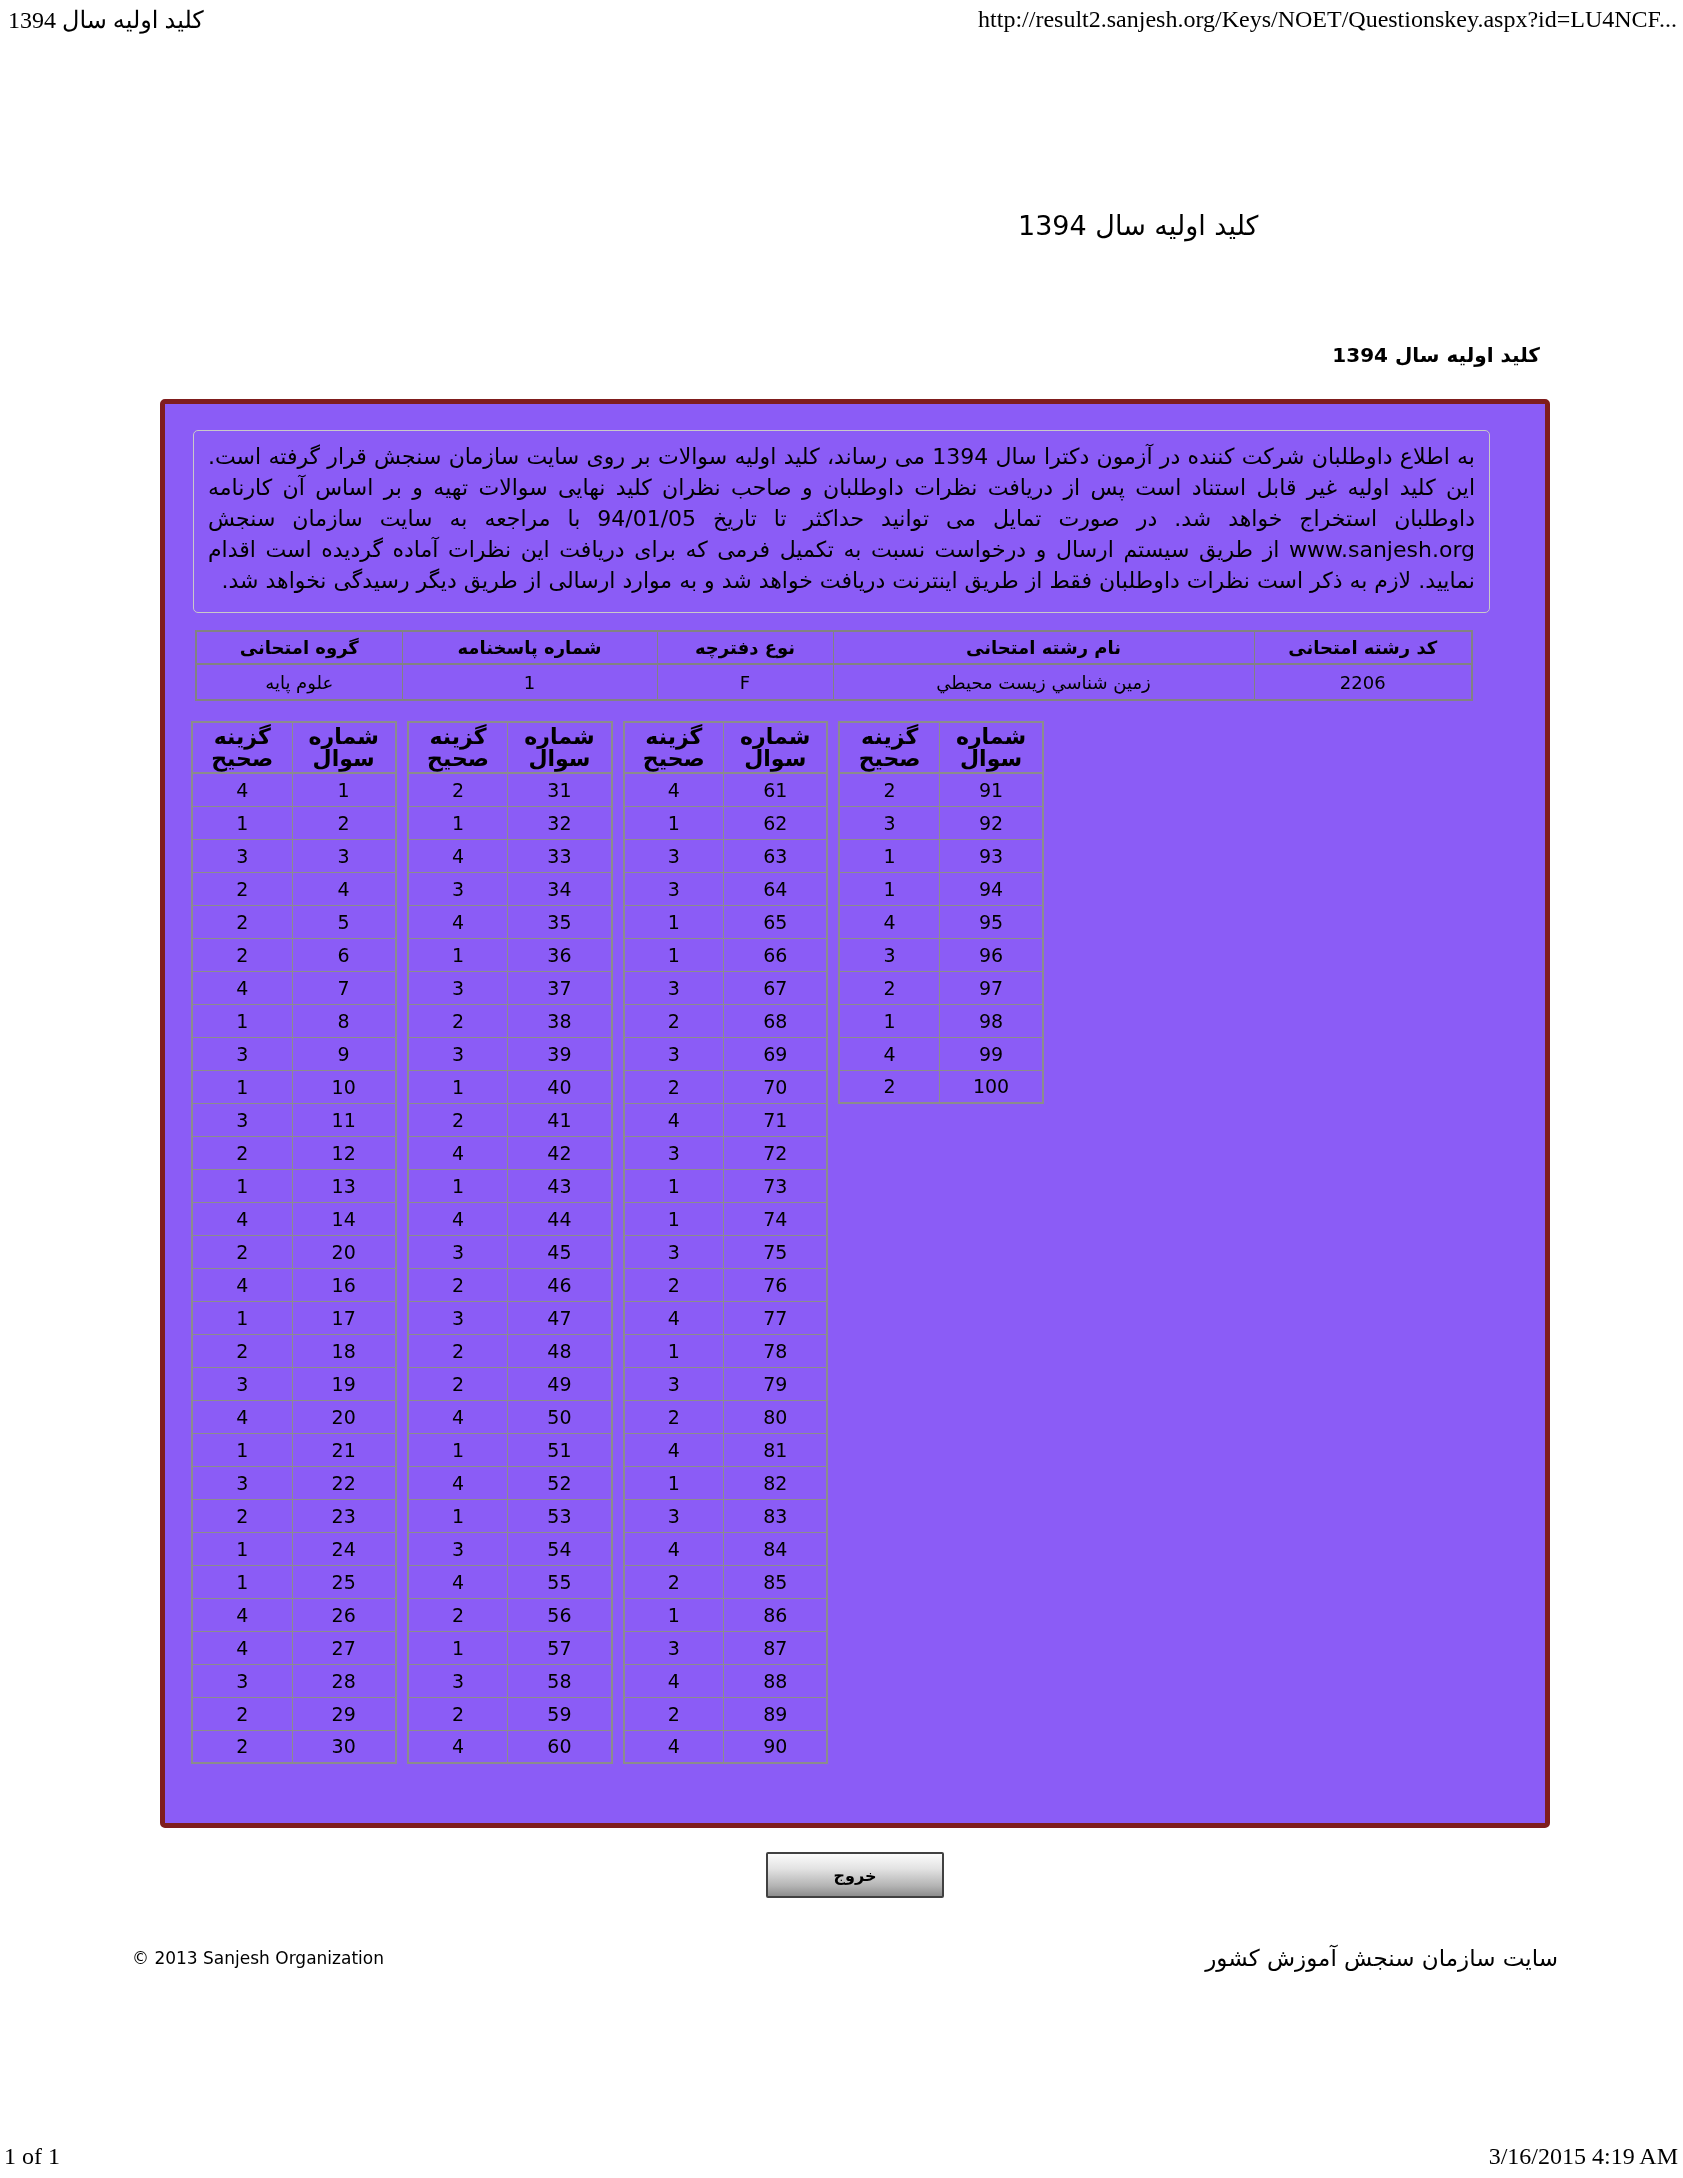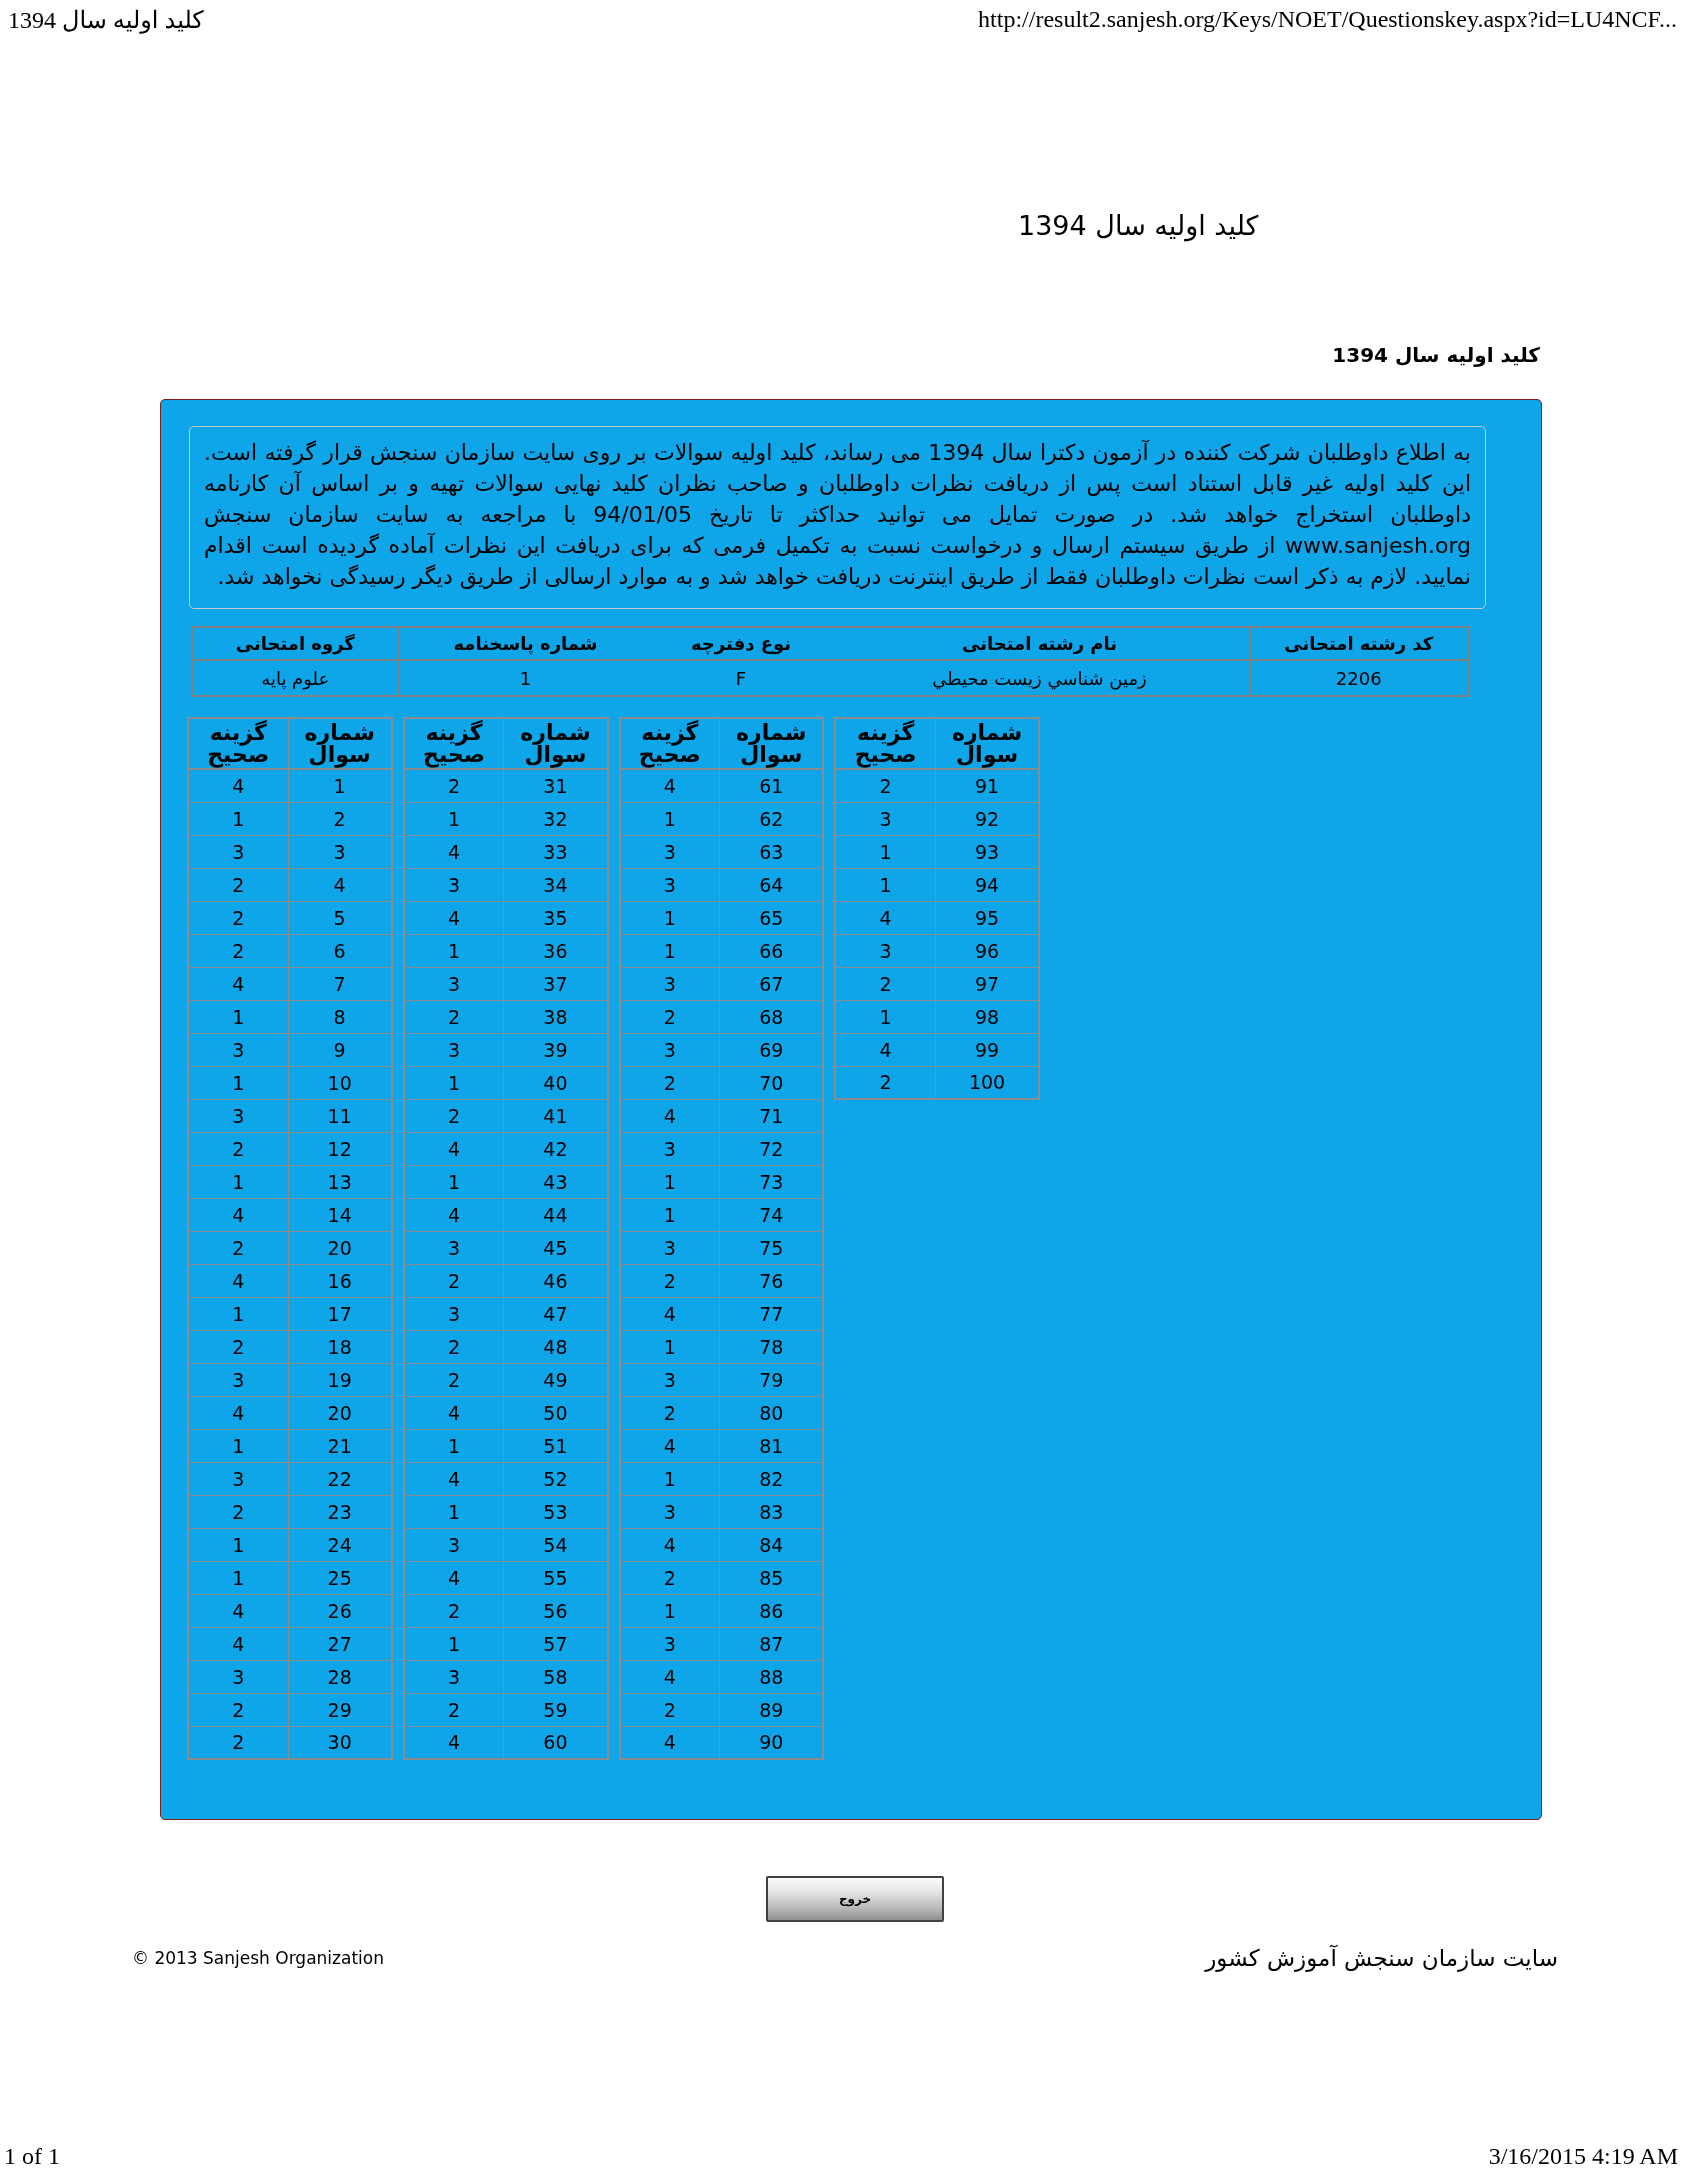"به اطلاع داوطلبان شرکت کننده" .outer-box { background: #0ea5e9 -> #8b5cf6; border: 1px solid #7f1d1d -> 5px solid #7f1d1d }
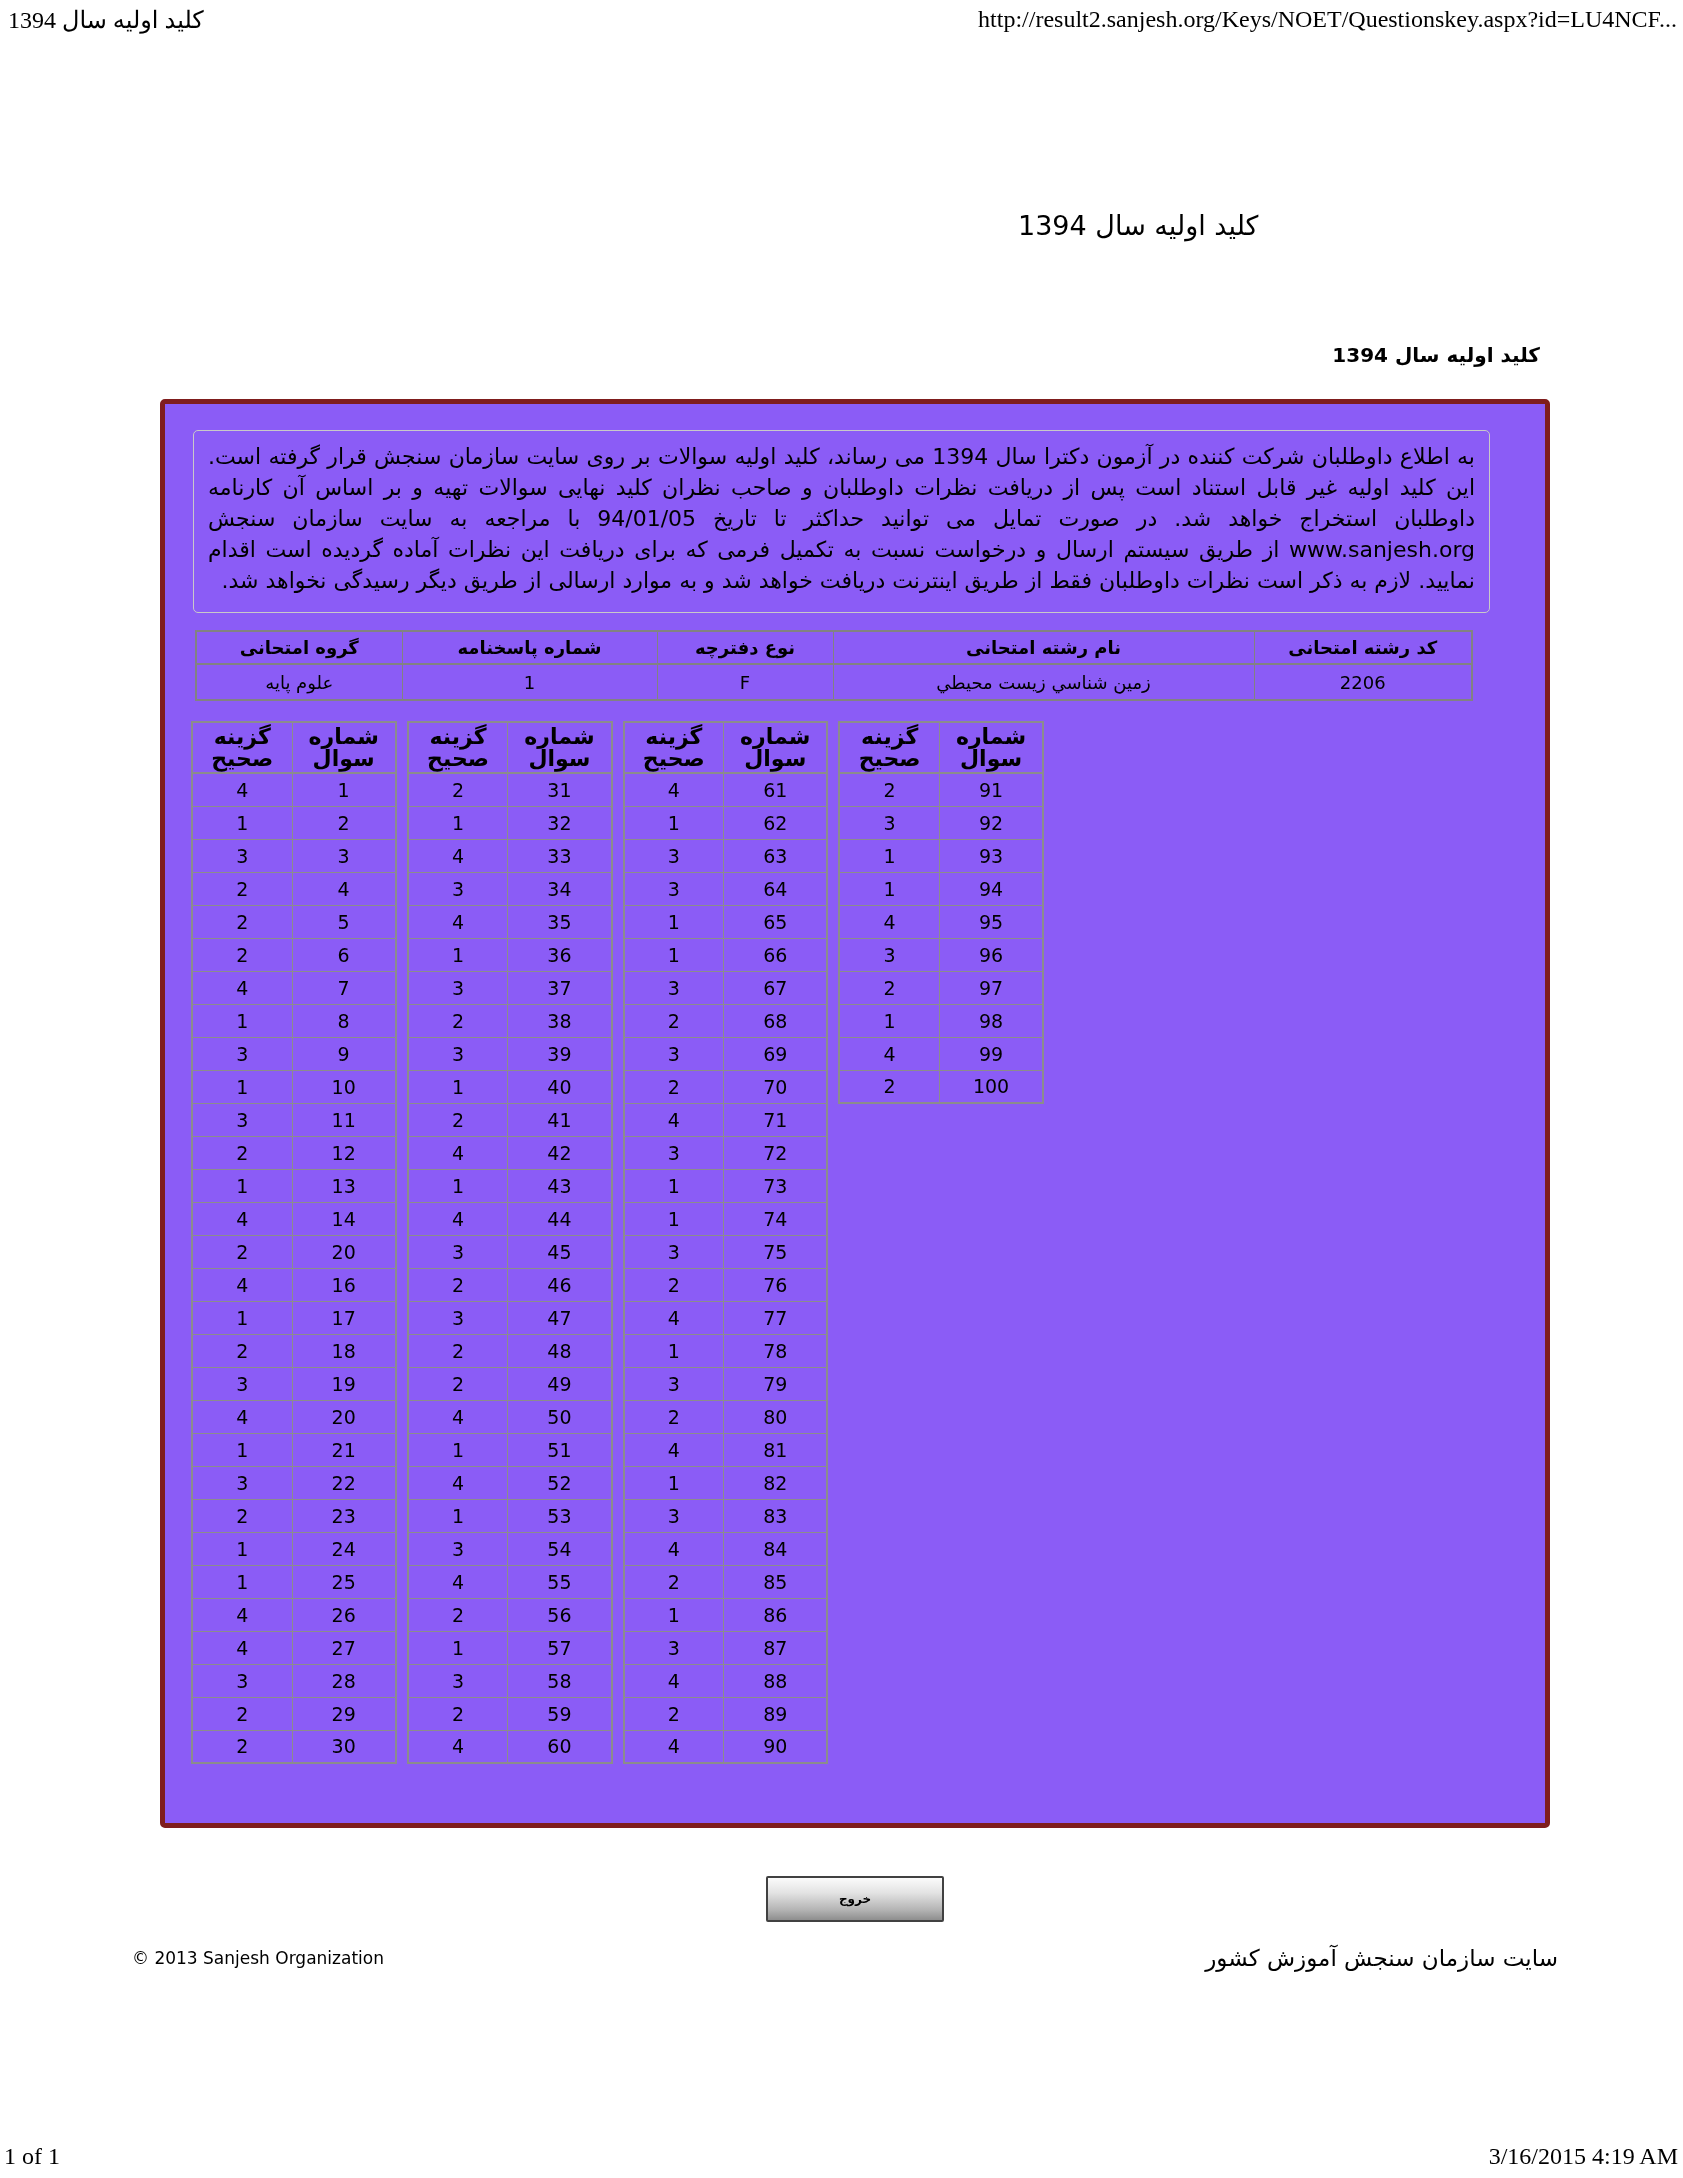"خروج" .exit-btn { font-size: 12px -> 16px; margin-top: 24px -> none }
